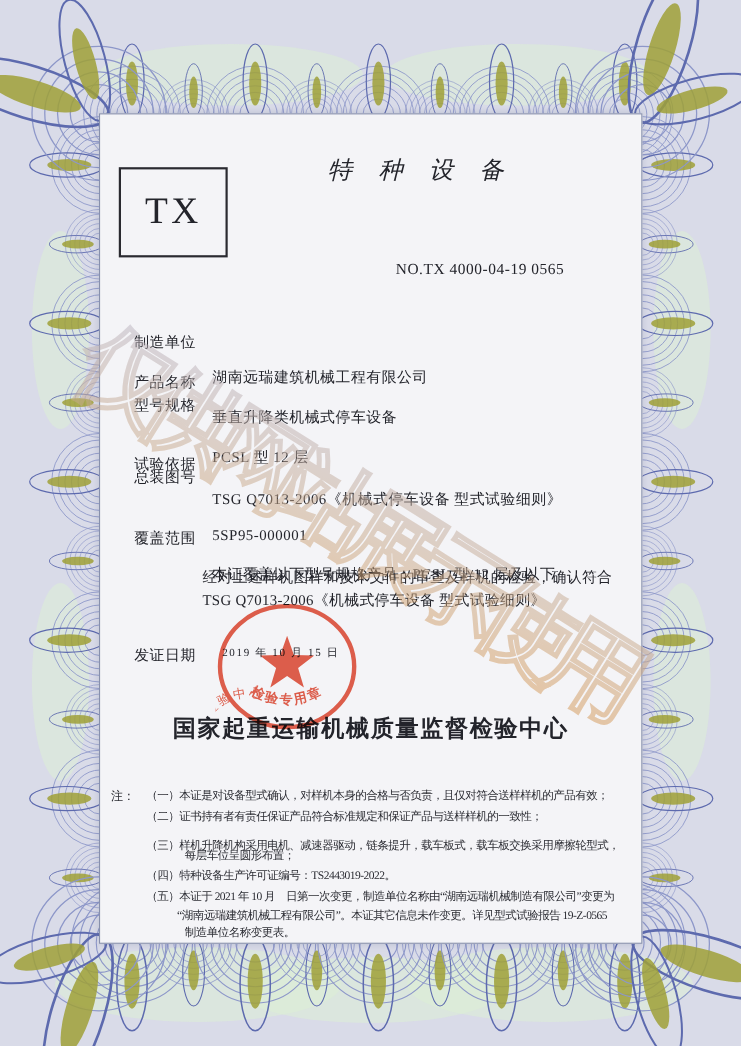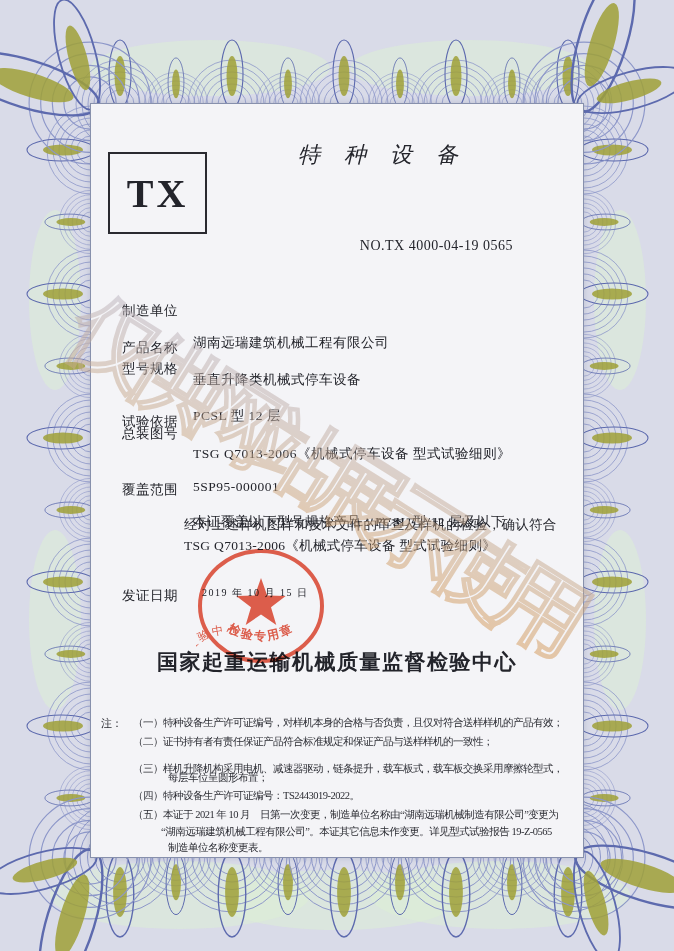"TX" #tx-mark { font-size: 40px -> 34px; font-weight: 700 -> 400 }
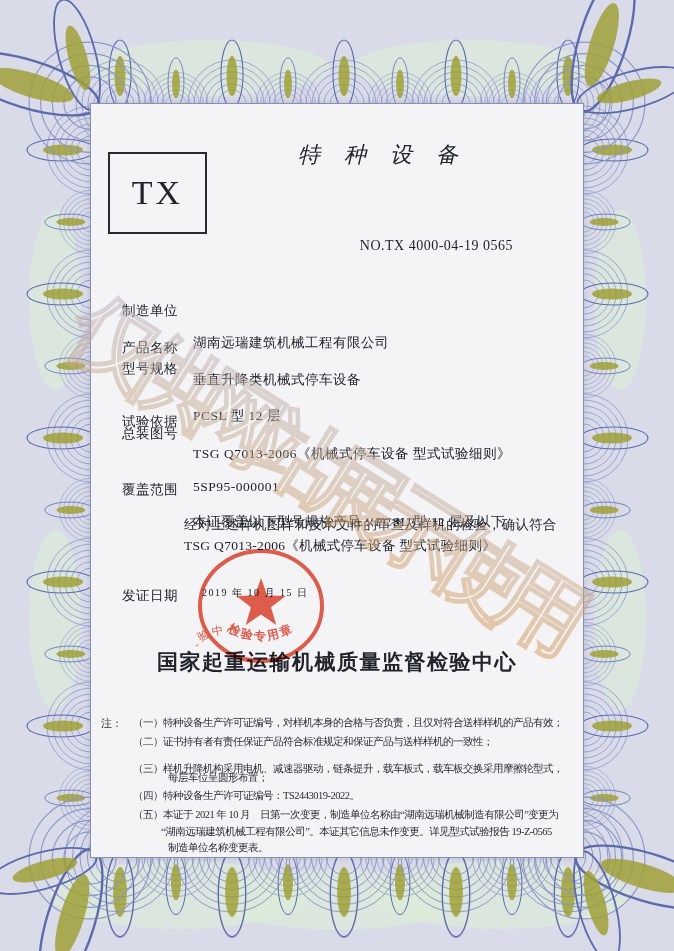"（一）特种设备生产许可证编号，对样机本身的合格与否负责，且仅对符合送样样机的产品" div.abs { text: 特种设备生产许可证编号 -> 本证是对设备型式确认 }
